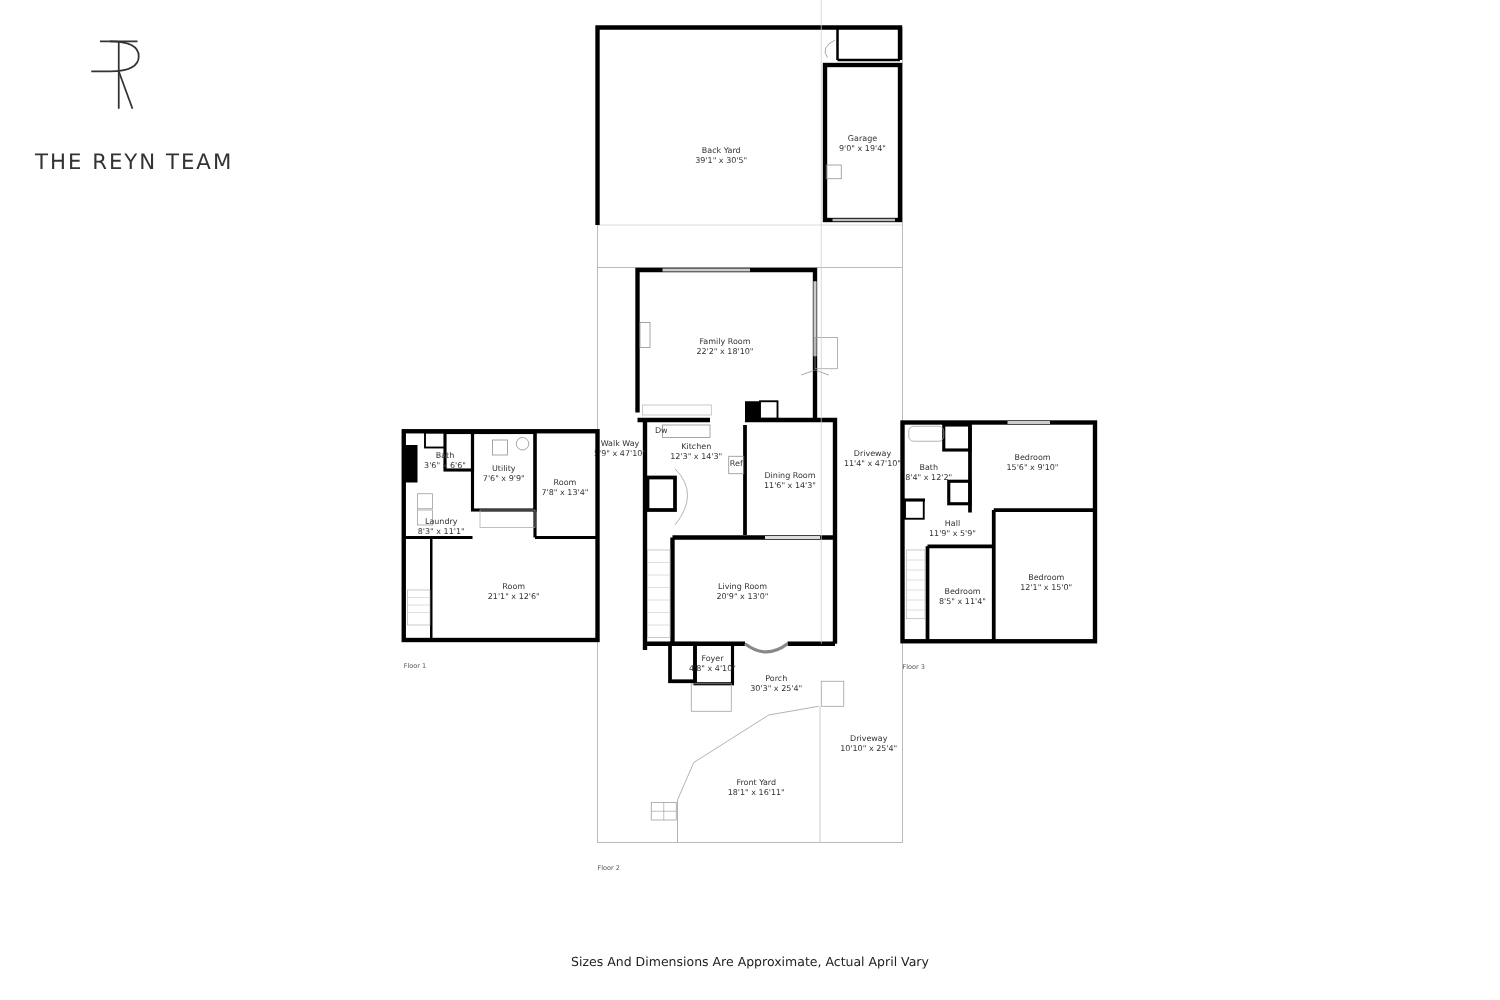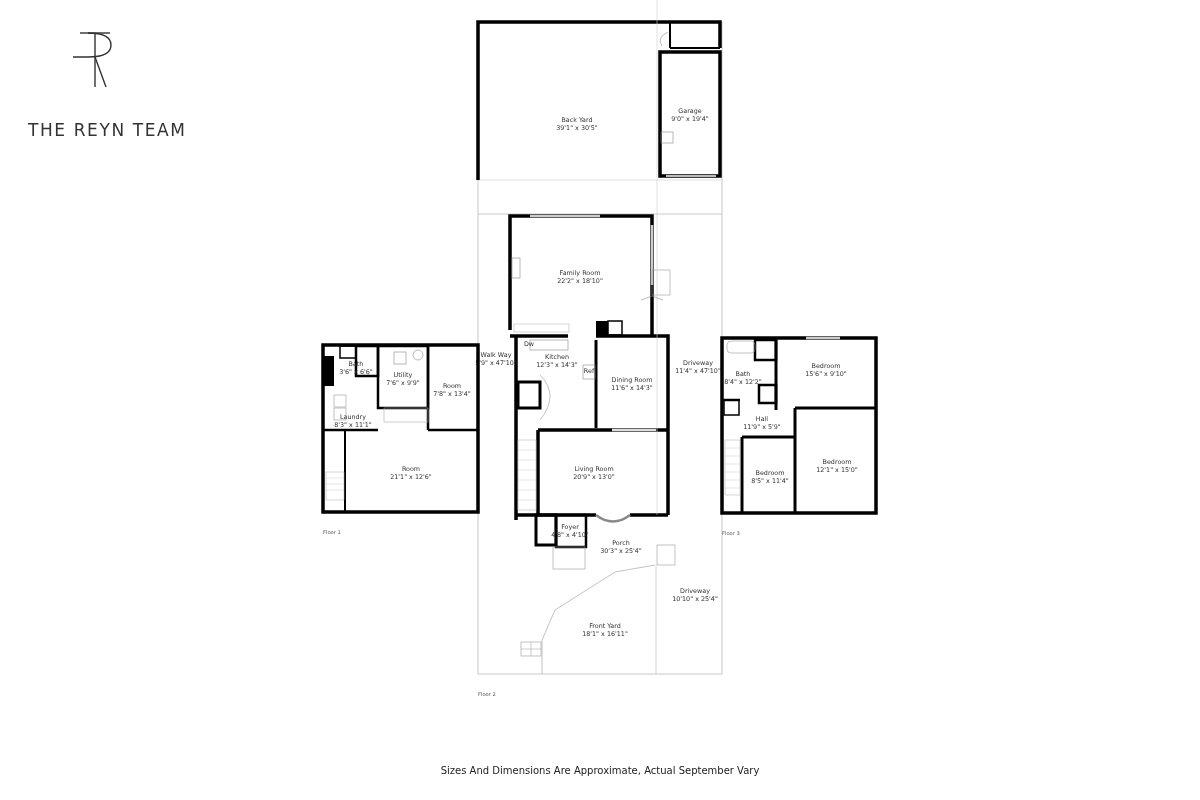"Sizes And Dimensions Are Approximate," div.footer { text: September -> April }
